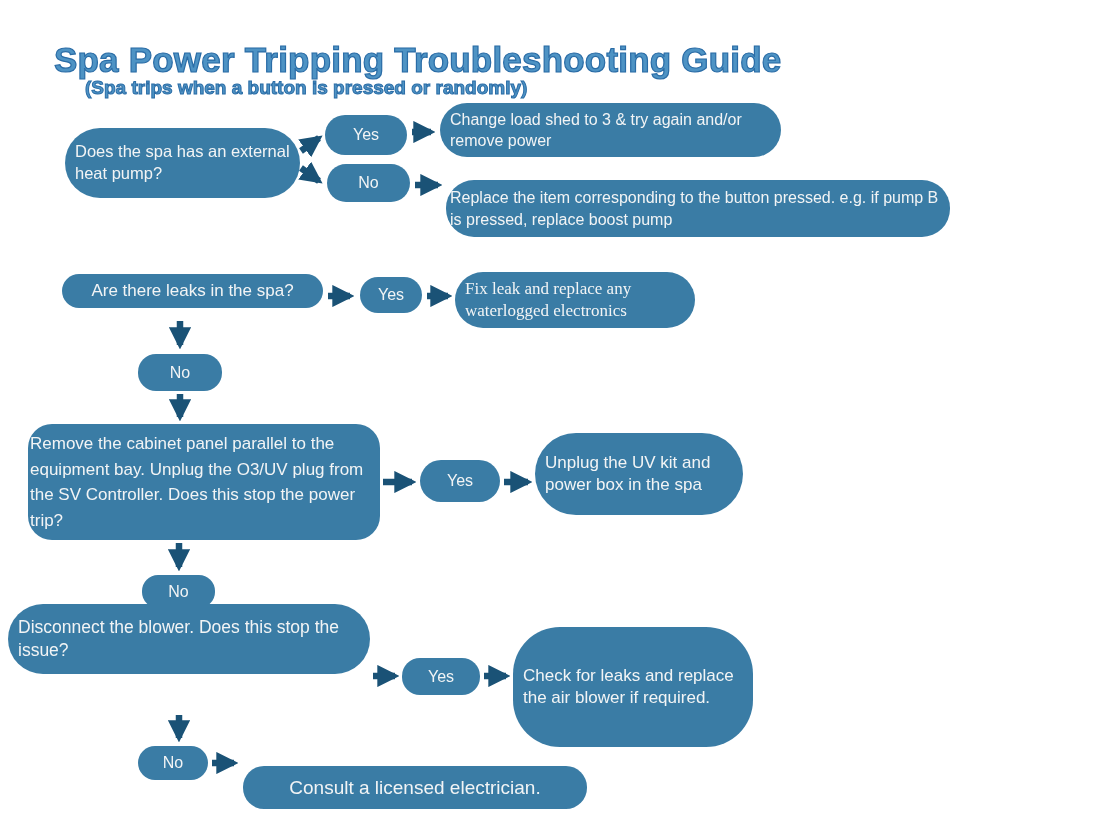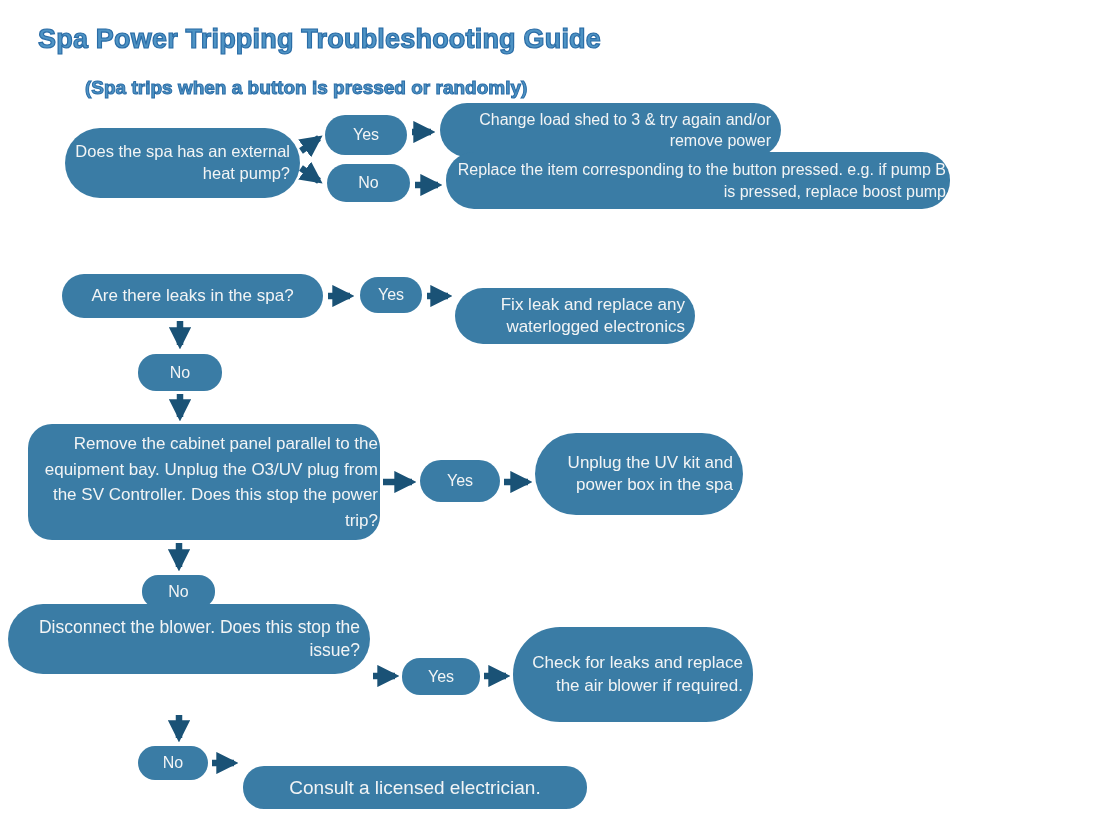"Spa Power Tripping Troubleshooting Guide" .title { font-size: 27px -> 35px; margin: 0 -> 16px }
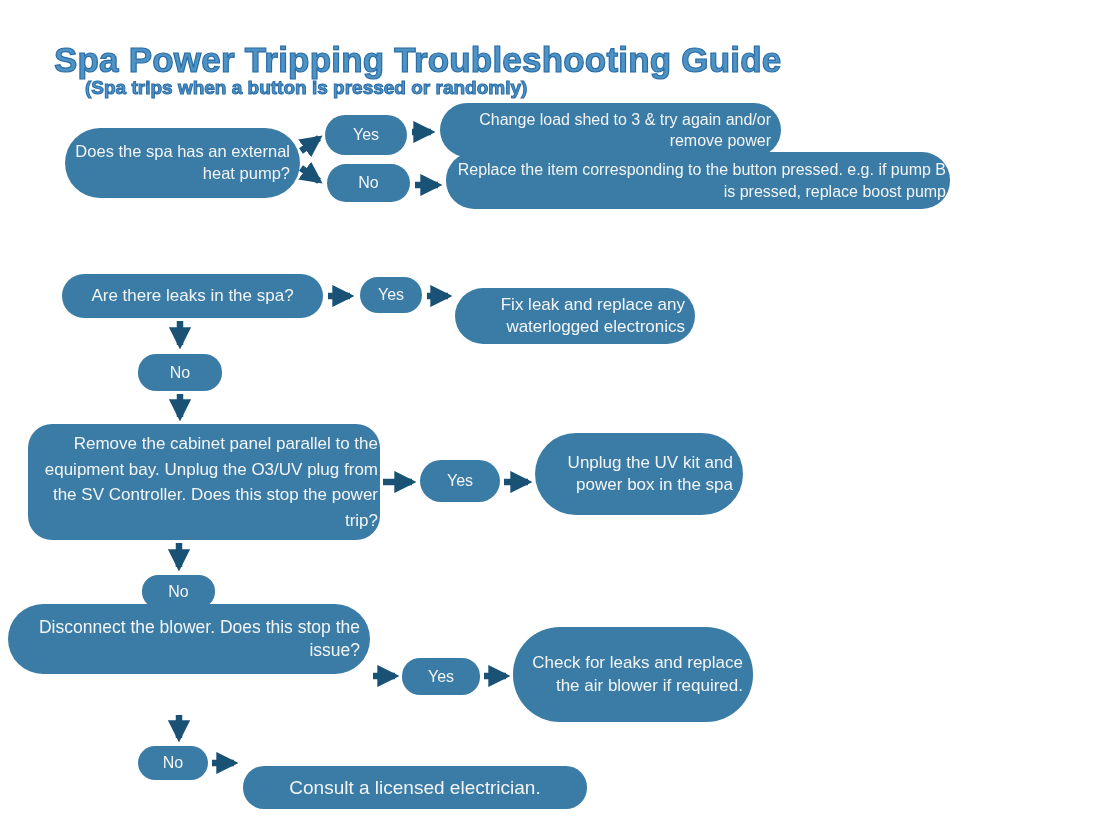"Change load shed to 3" .node { text-align: right -> left }
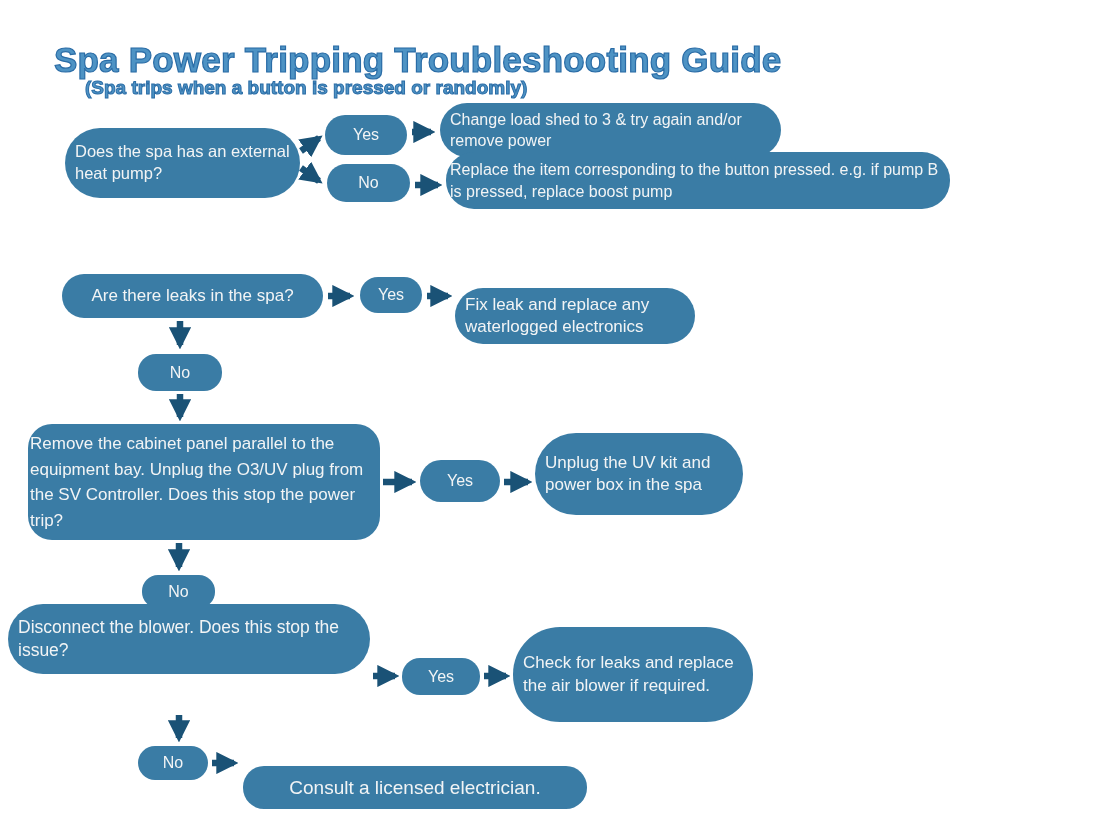"Replace the item corresponding to" #r1no { top: 152px -> 180px }
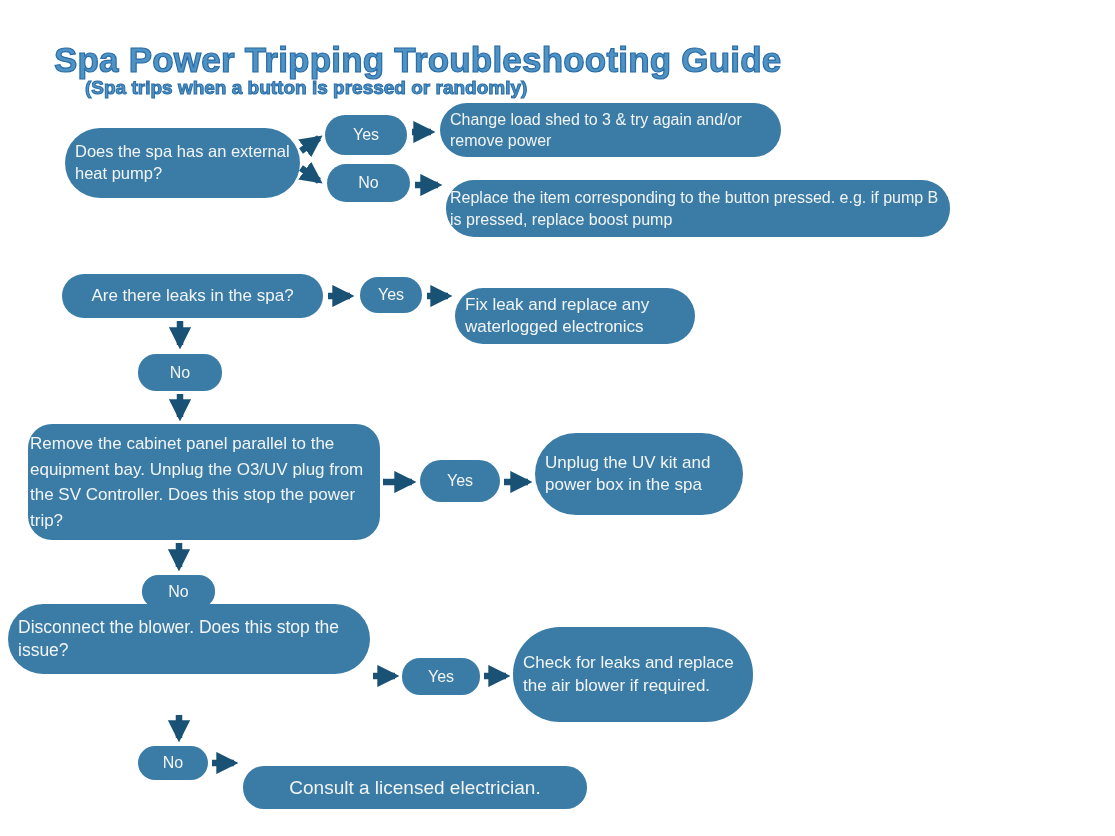"Are there leaks in the" #q2 { height: 44px -> 34px }
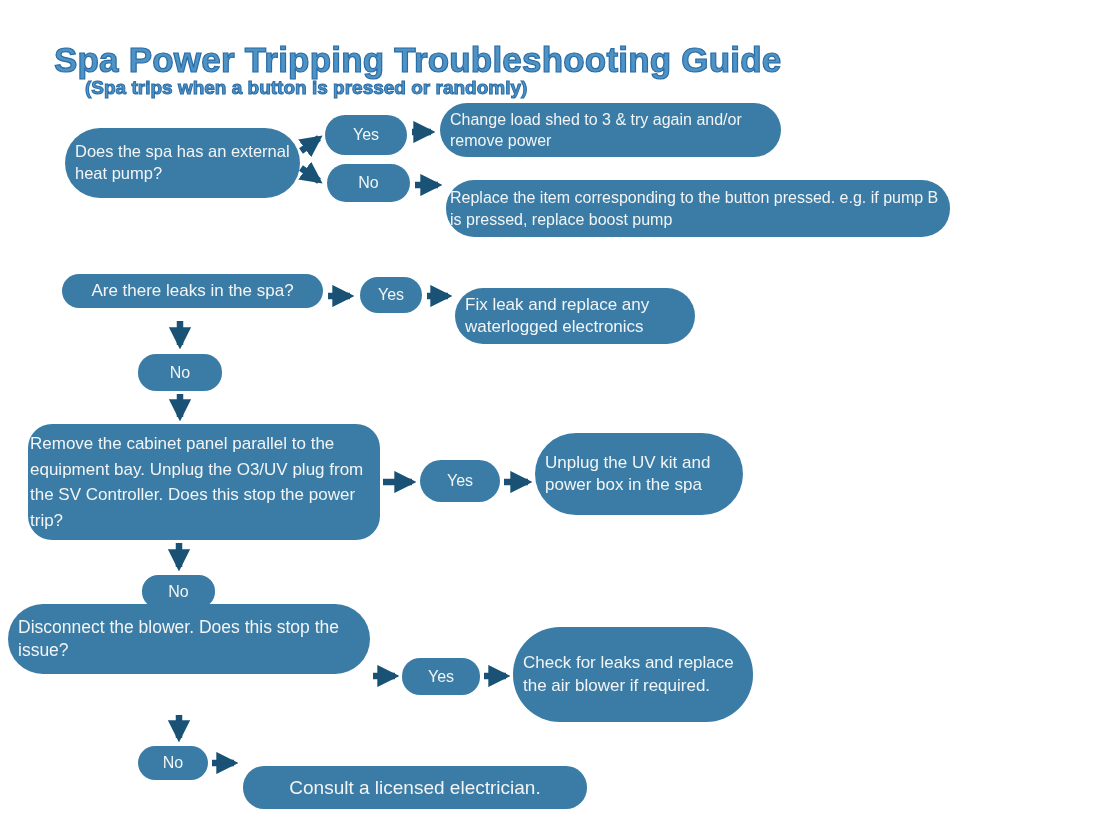"Fix leak and replace any" #r2yes { font-family: none -> Liberation Serif, serif; top: 288px -> 272px }
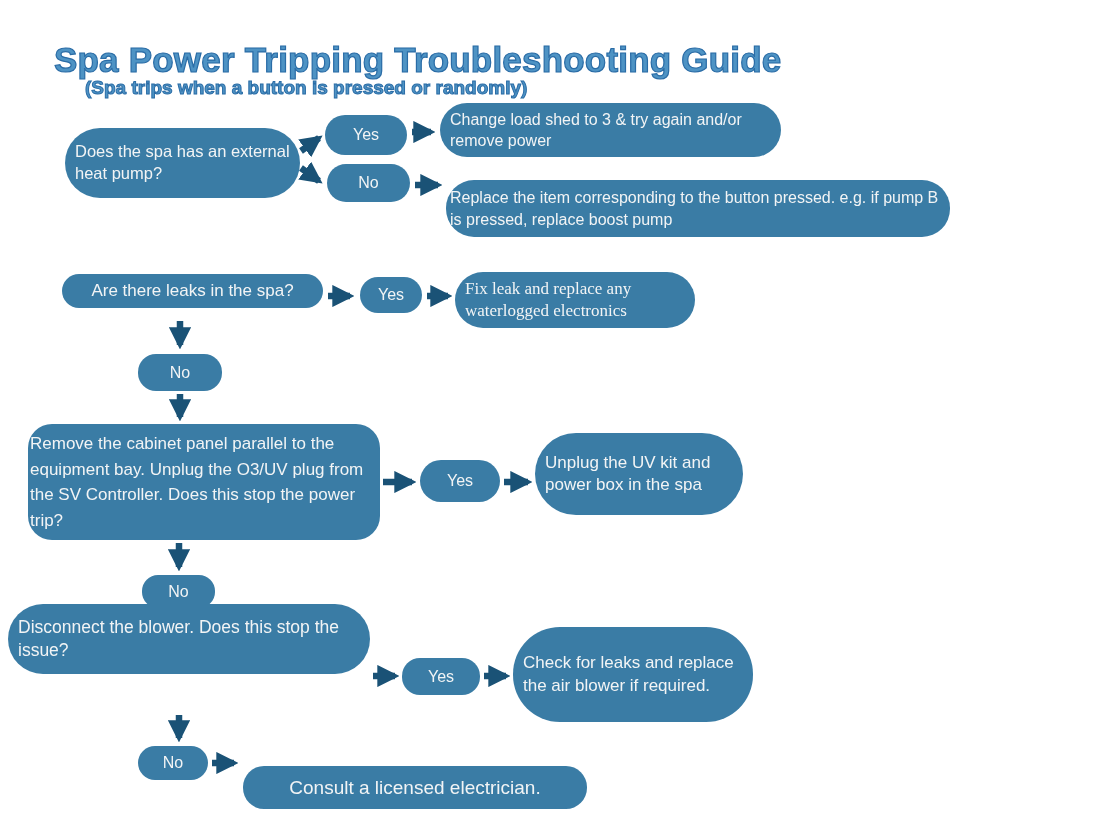"Check for leaks and replace" #r4yes { height: 95px -> 120px }
